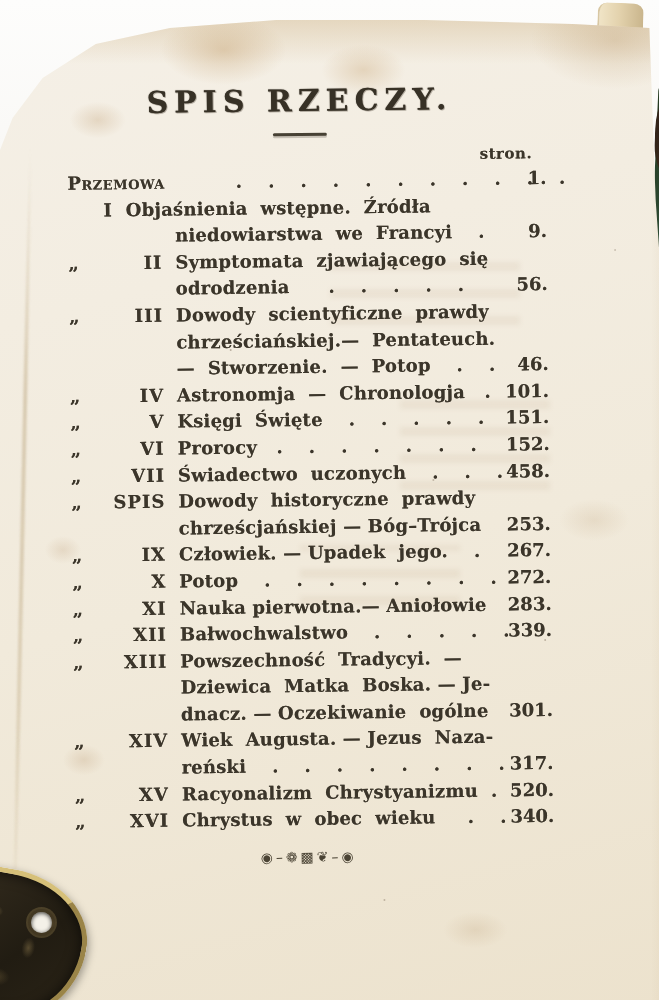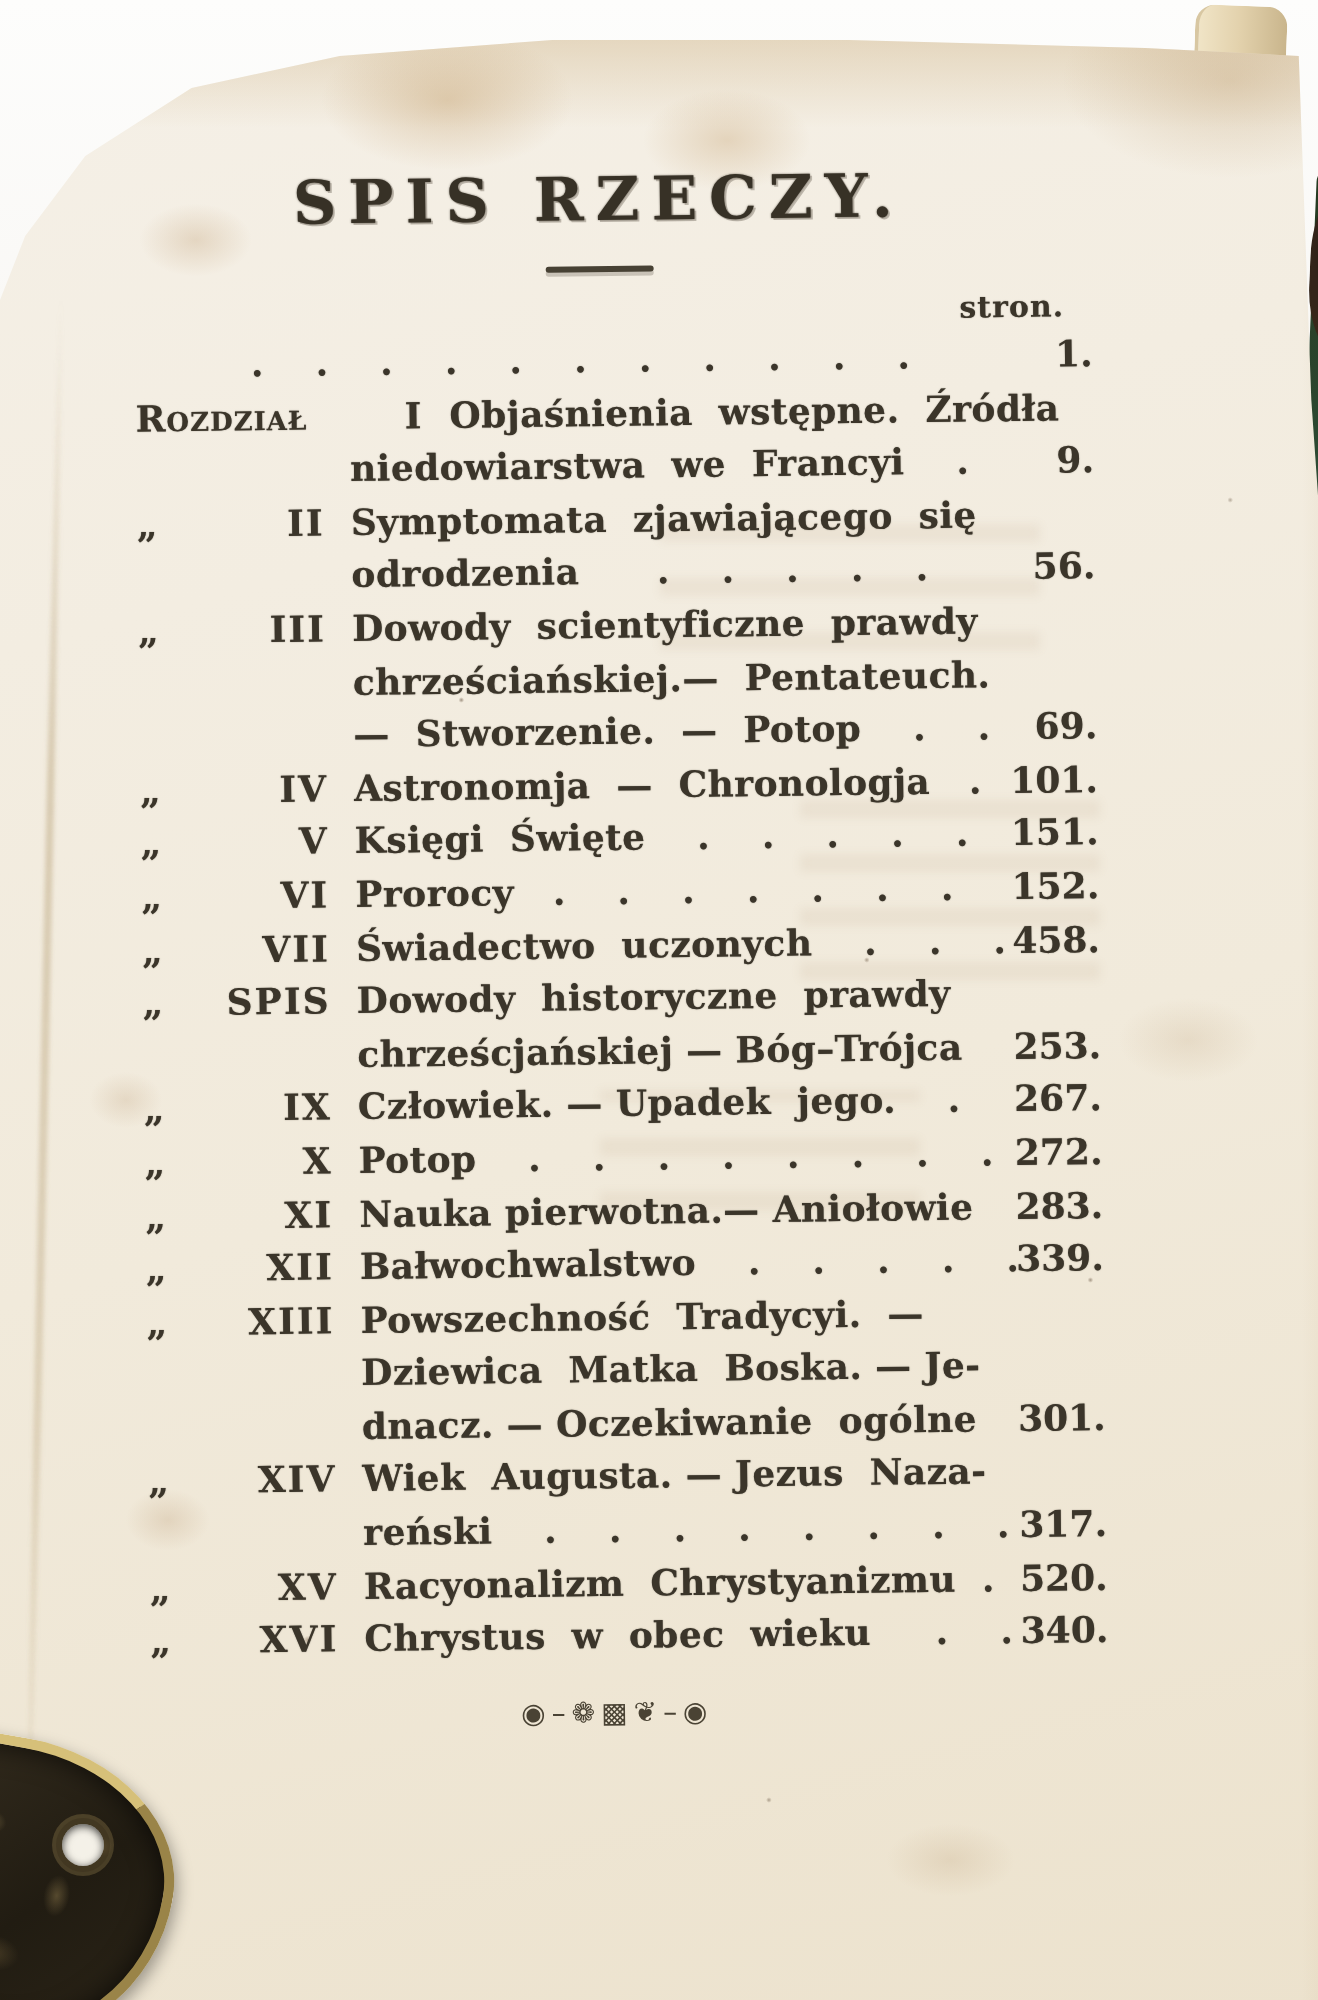"Przemowa" span.t-label { html: none -> <span>Przemowa</span> }
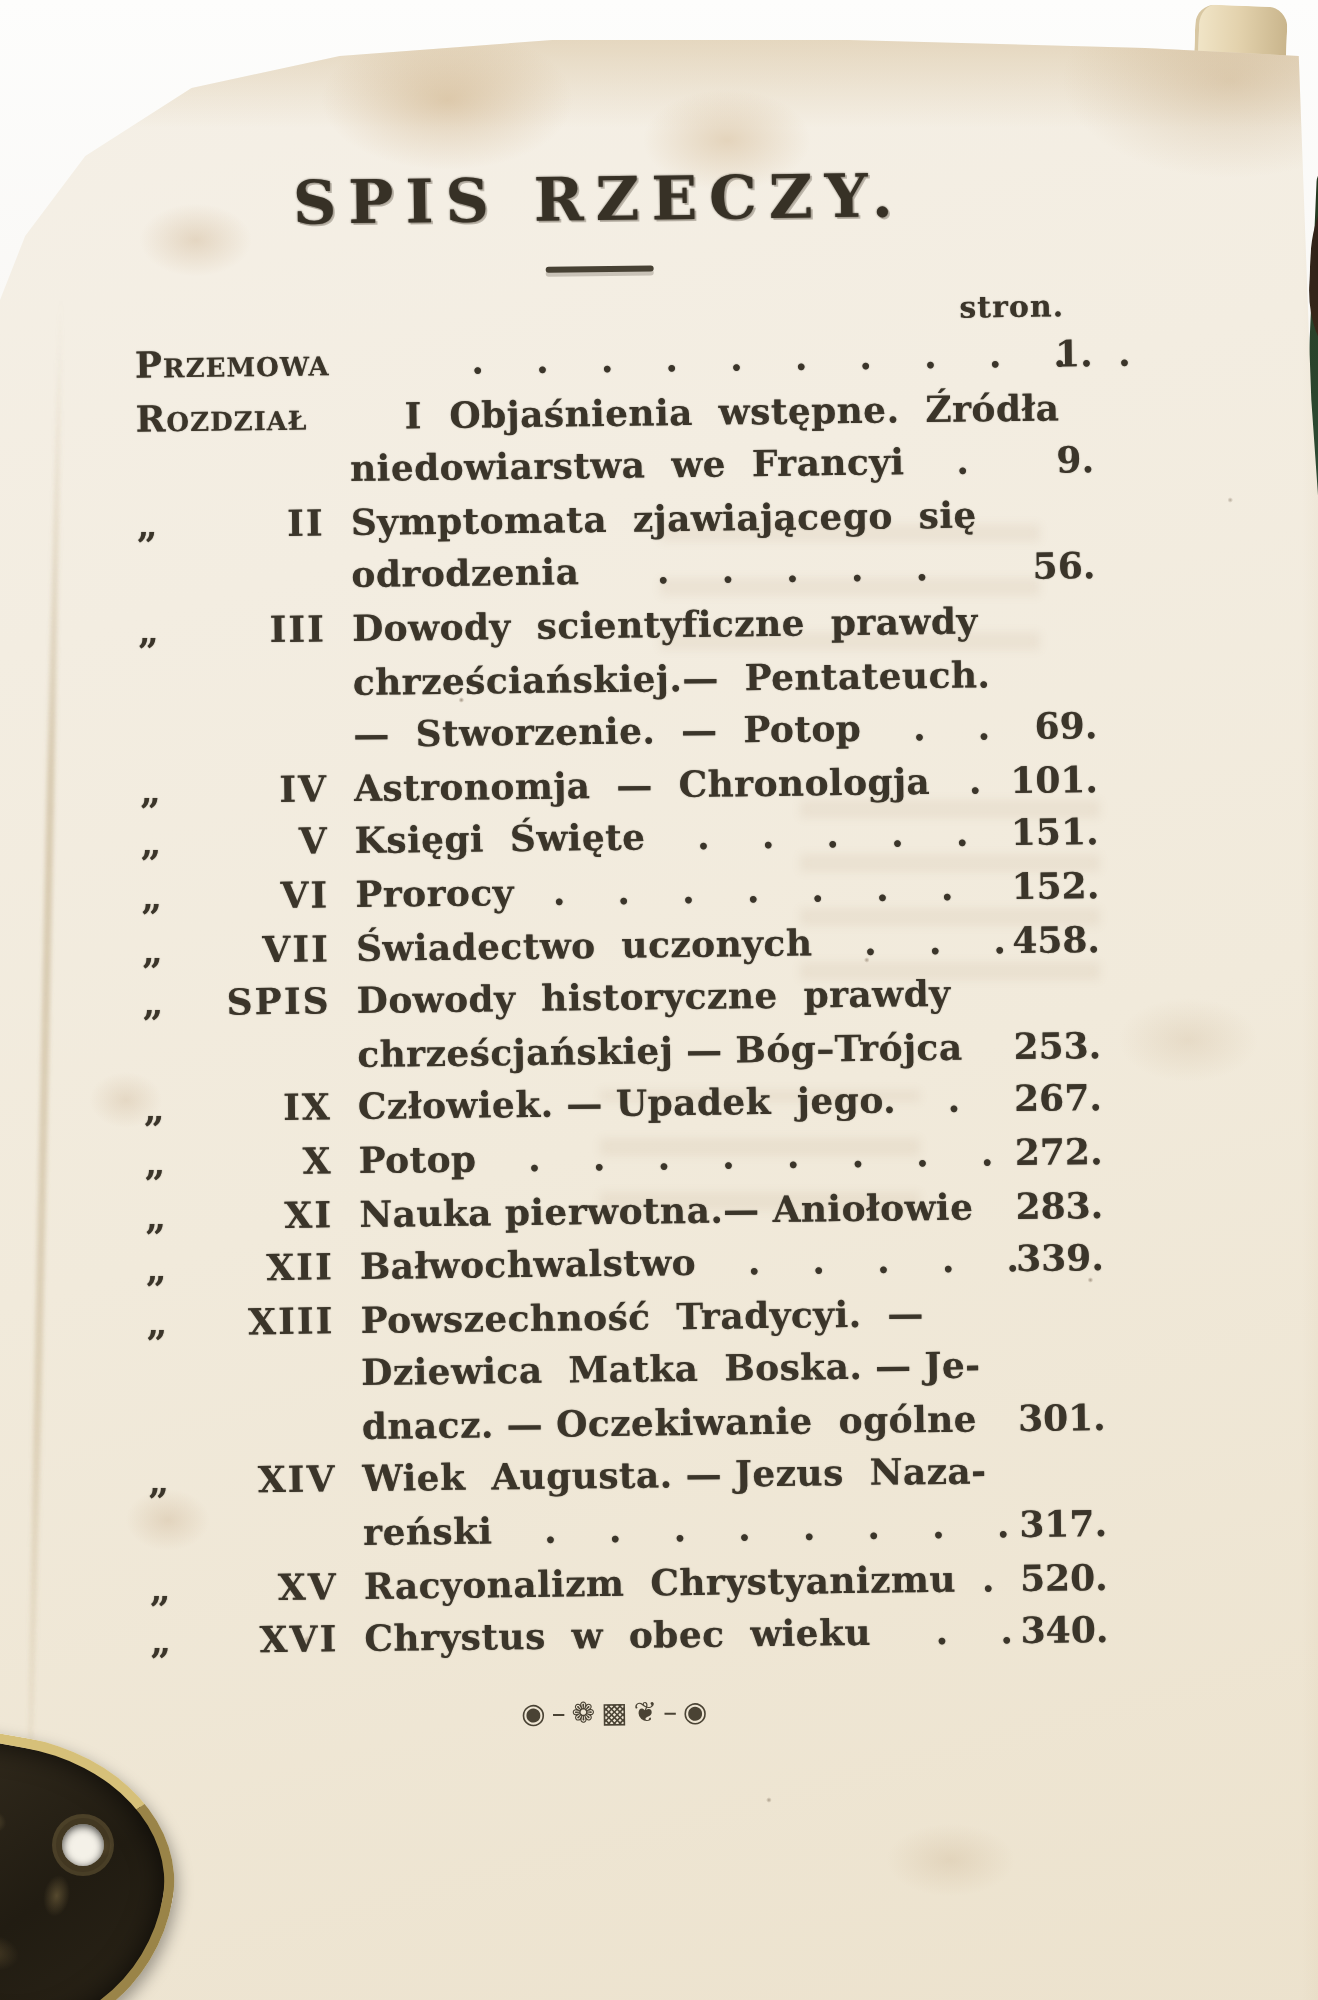"Rozdział" span.t-label { html: <span>Rozdział</span> -> none }
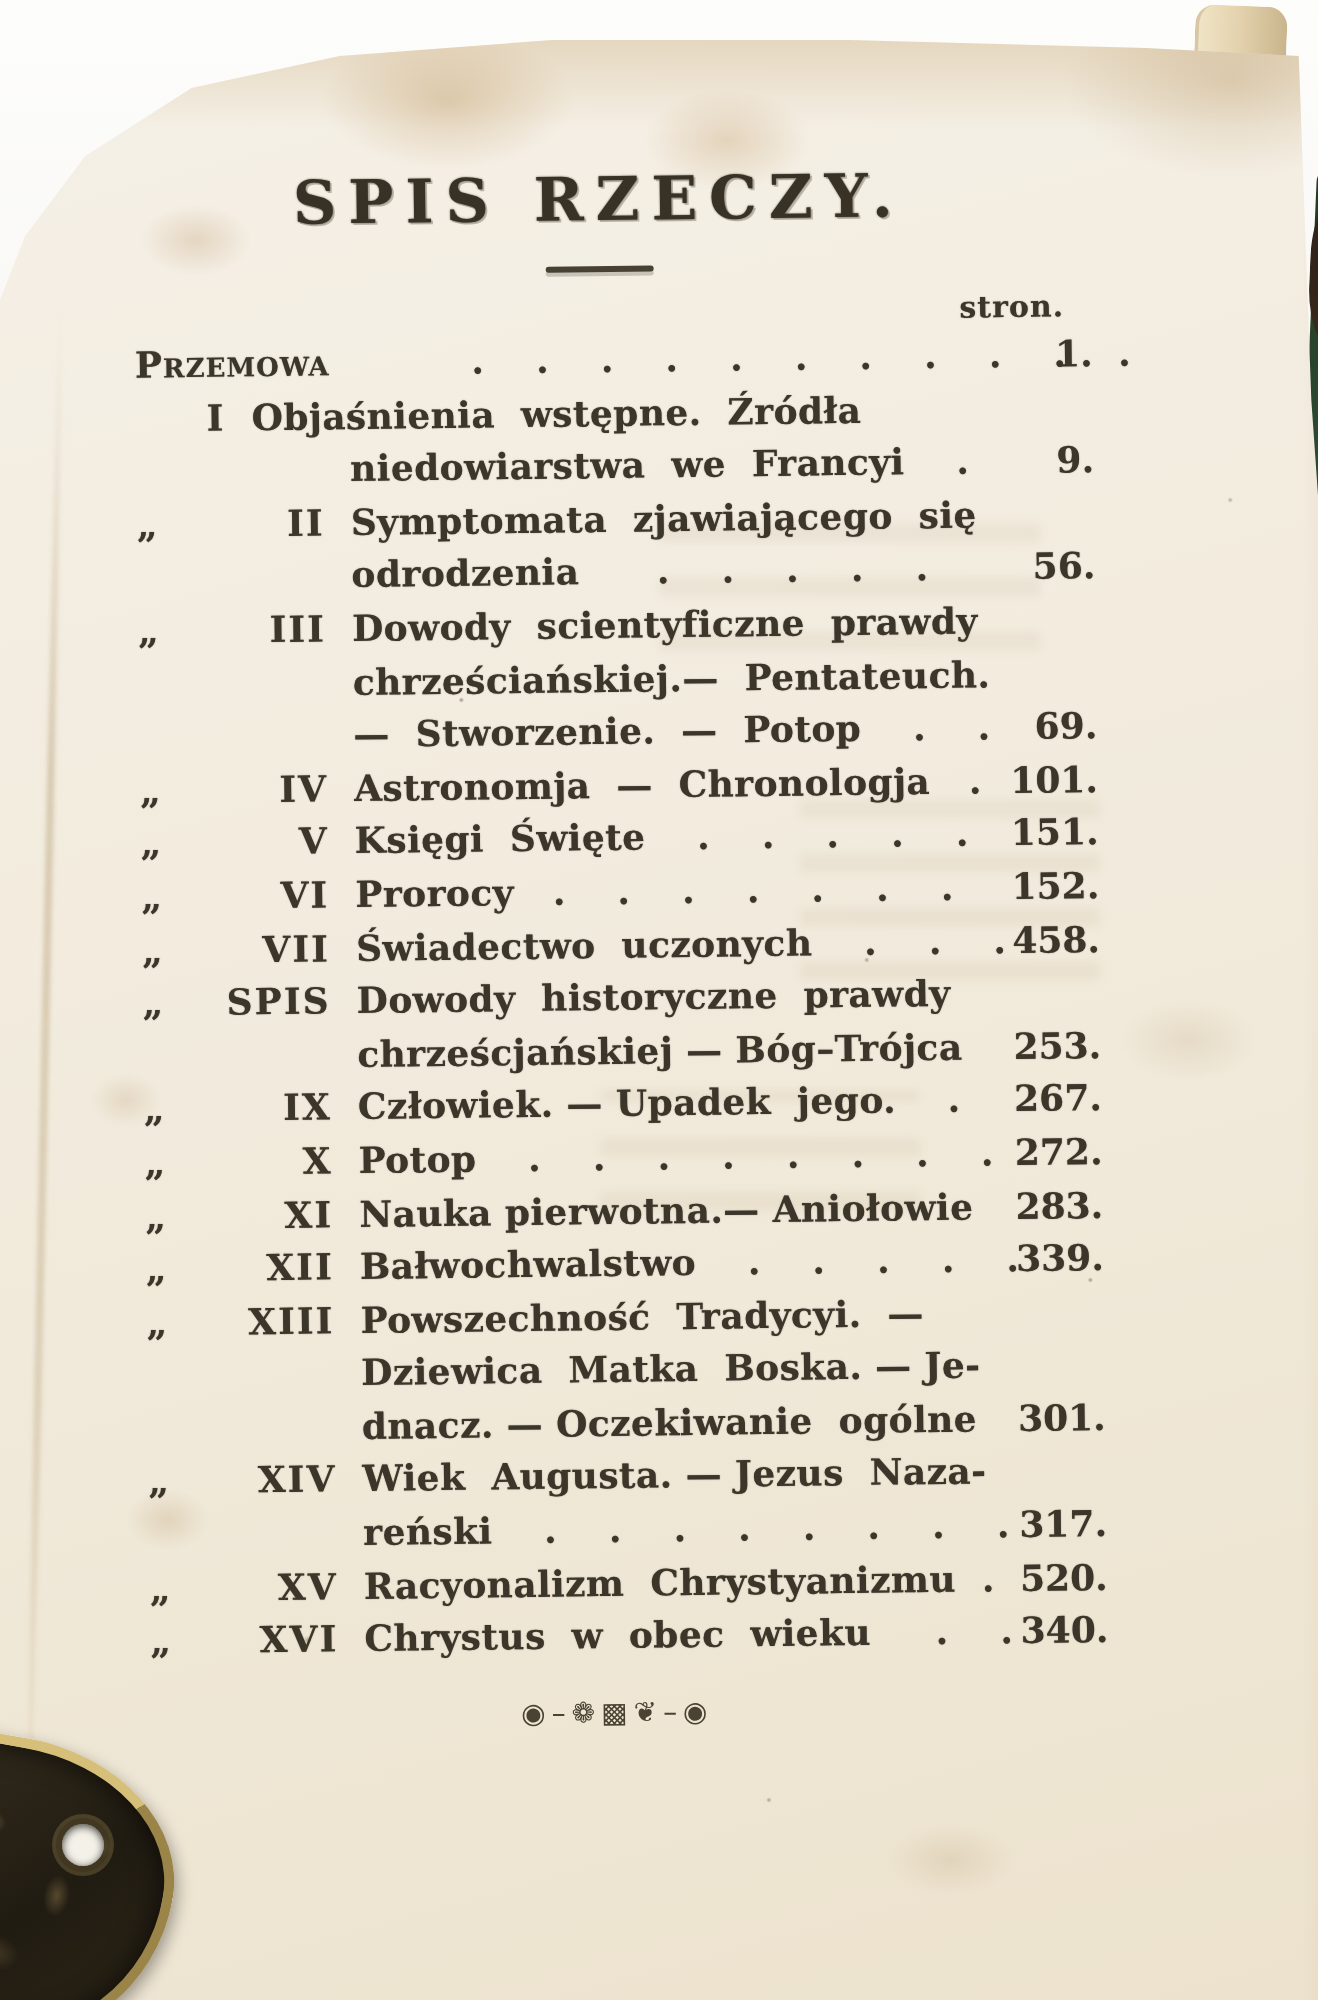"69." span.t-page { text: 69 -> 46 }
